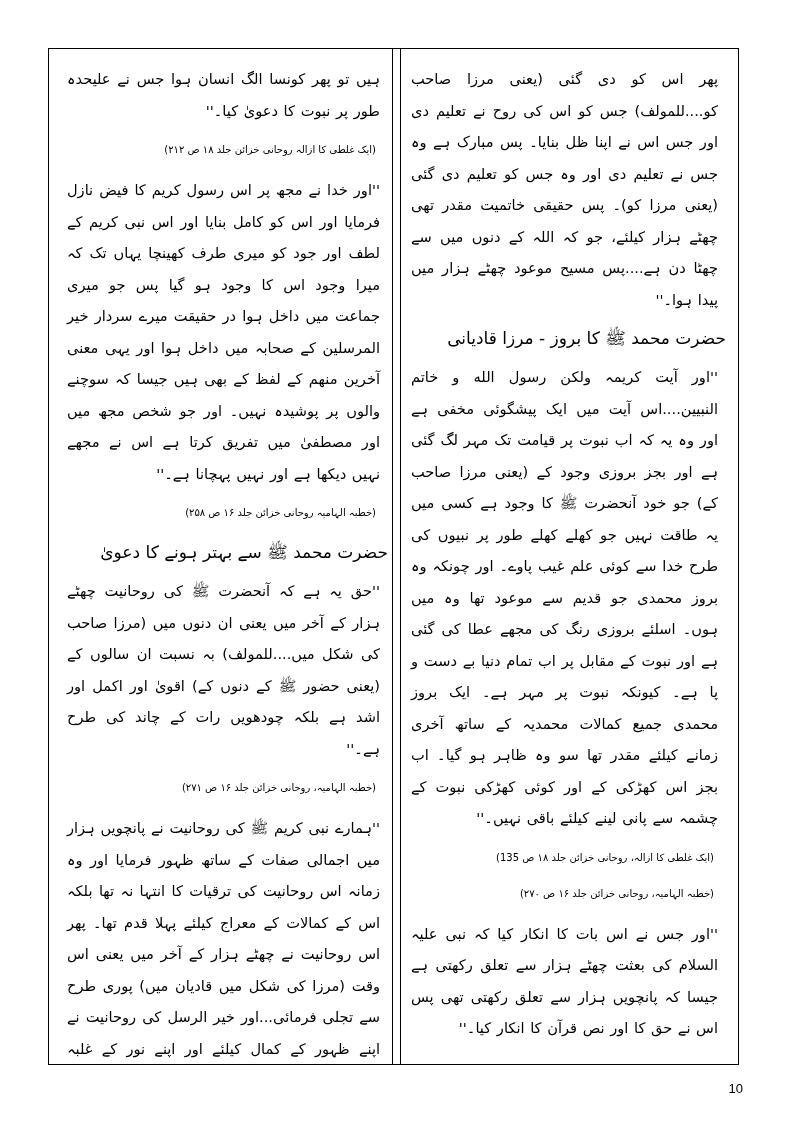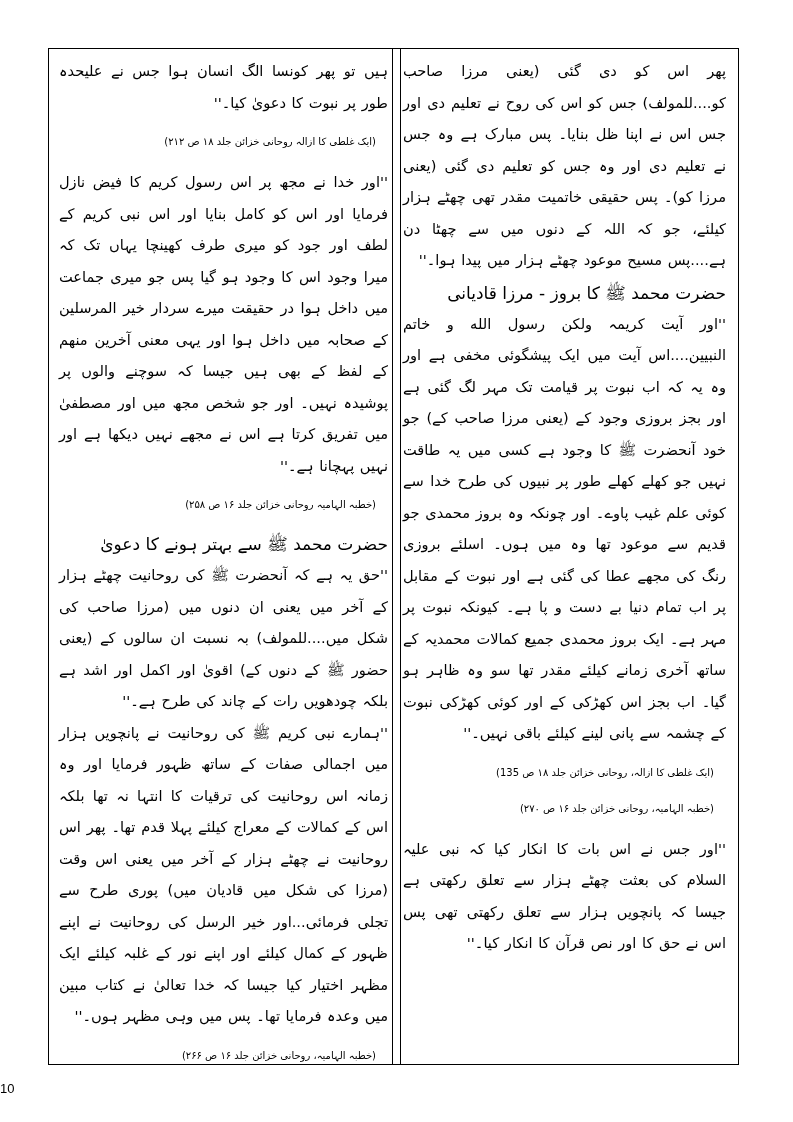"ہیں تو پھر کونسا الگ" .line-block { margin: 0 -> 8px }
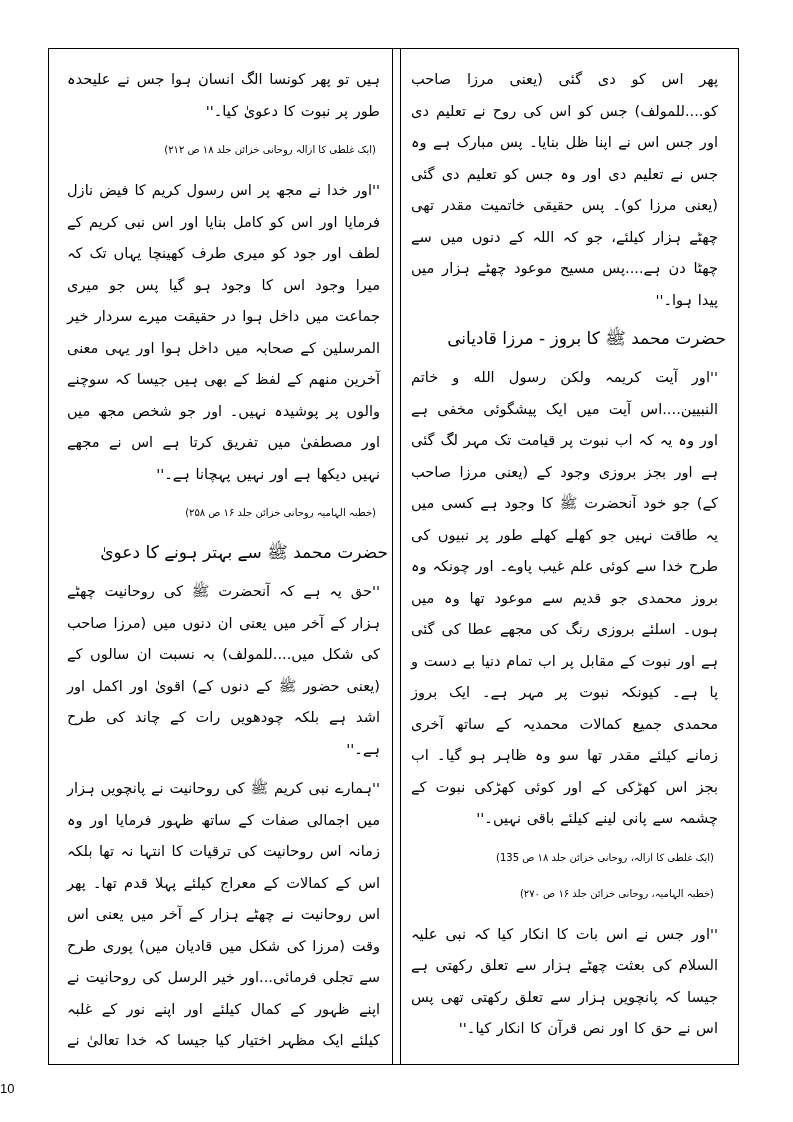"(خطبہ الہامیہ، روحانی خزائن جلد ۱۶ ص ۲۷۱)" p.ref { html: none -> <p>(خطبہ الہامیہ، روحانی خزائن جلد ۱۶ ص ۲۷۱)</p> }
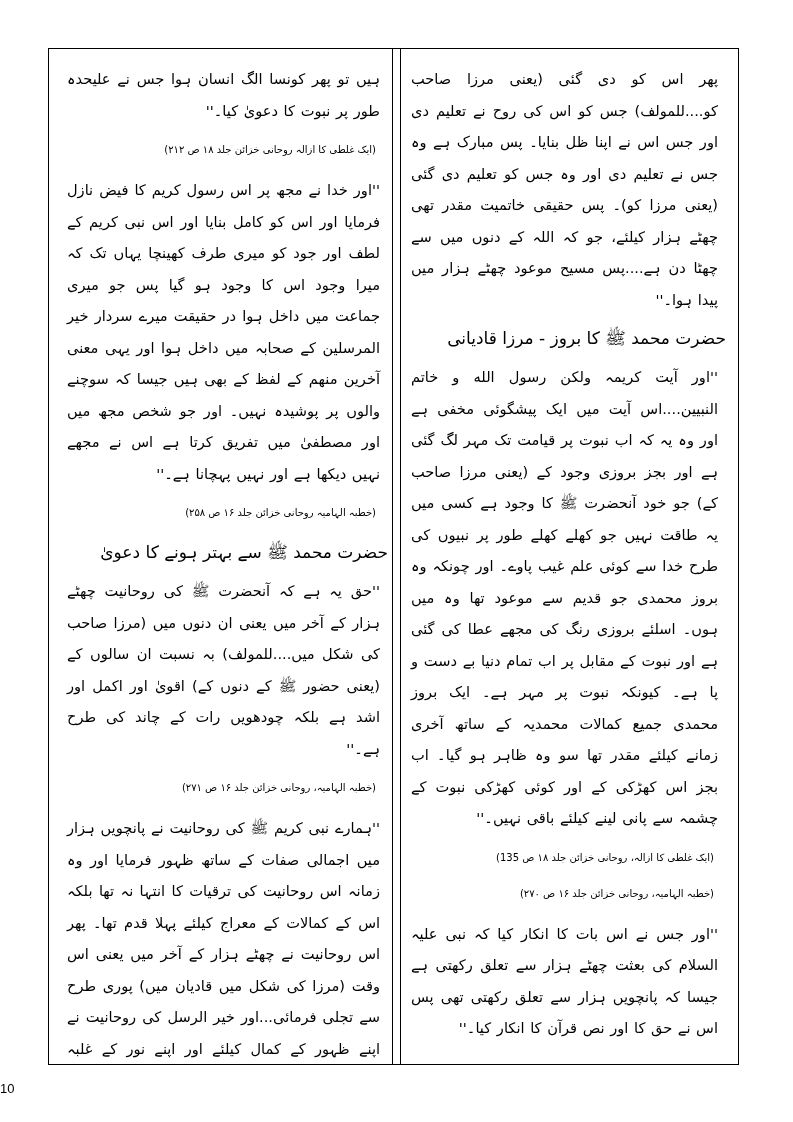"10" #page-number { text-align: left -> right }
